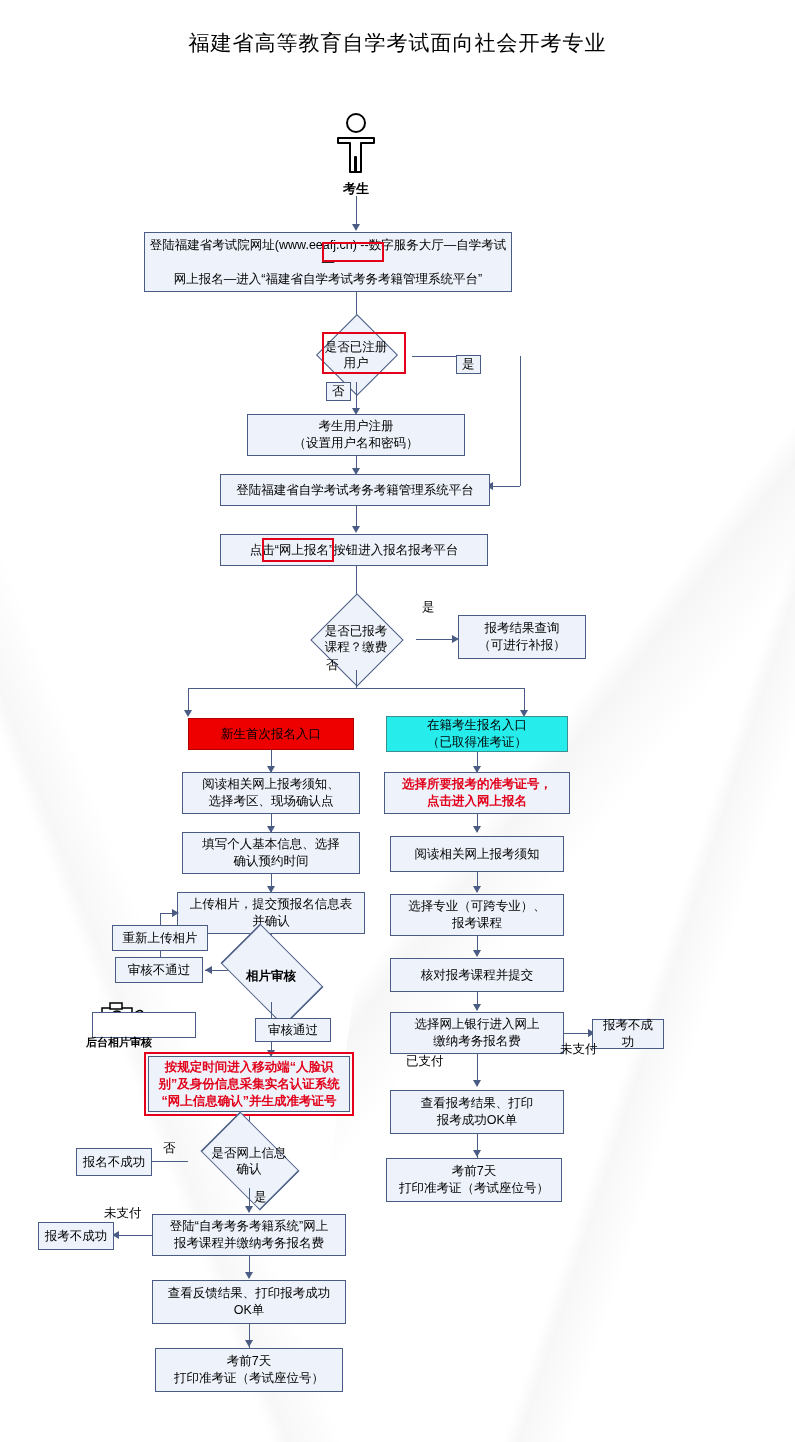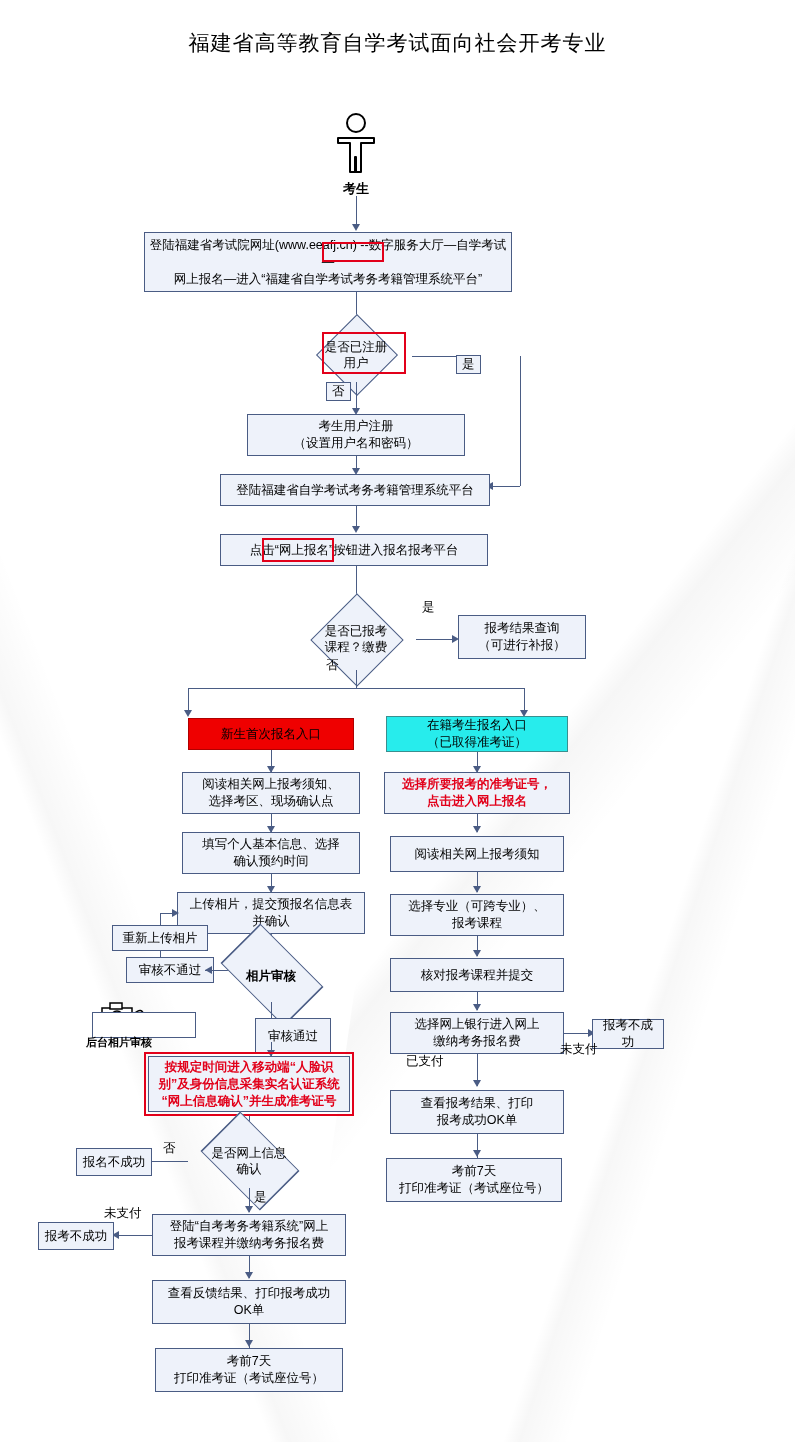"审核不通过" div.node { left: 126px -> 115px }
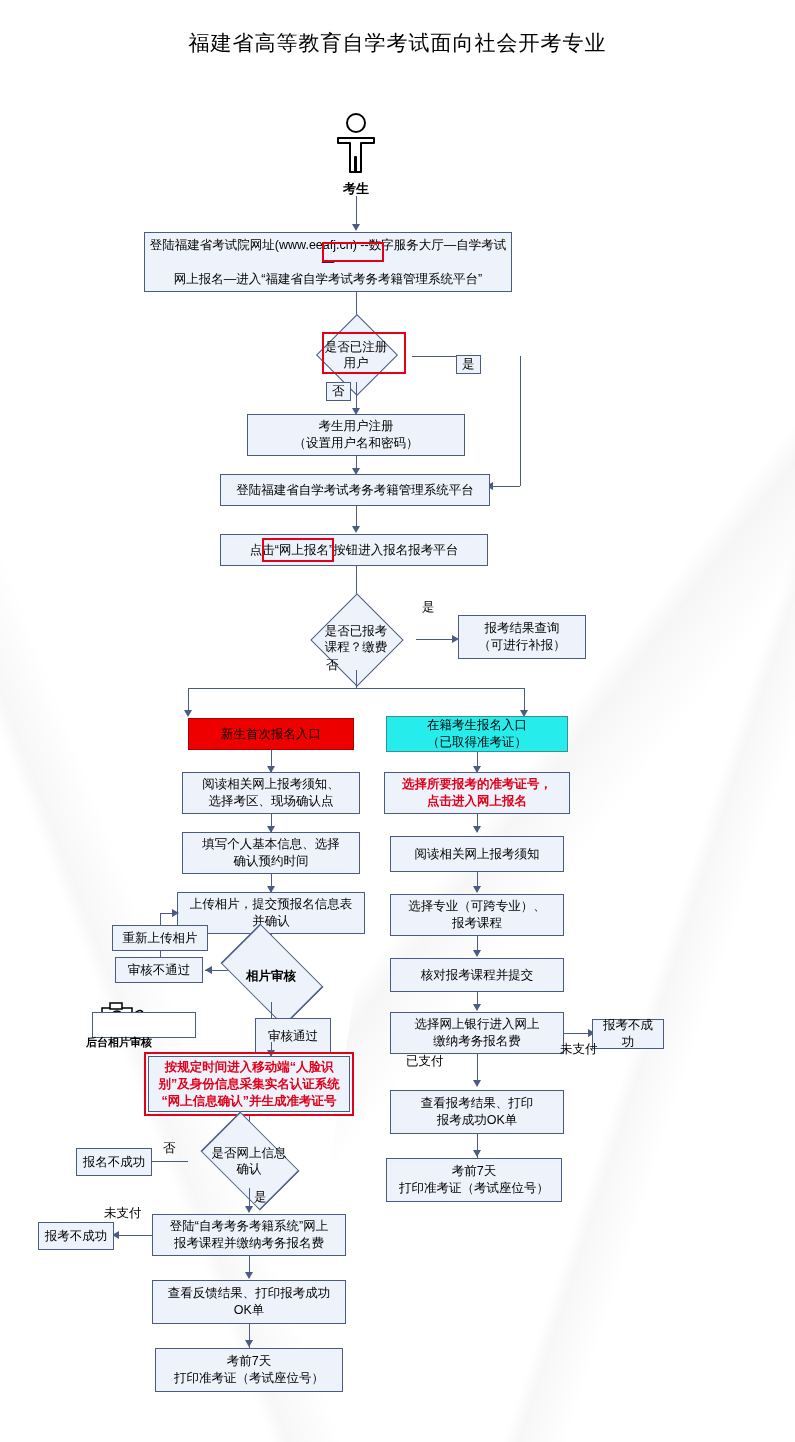"审核通过" div.node { height: 36px -> 24px }
